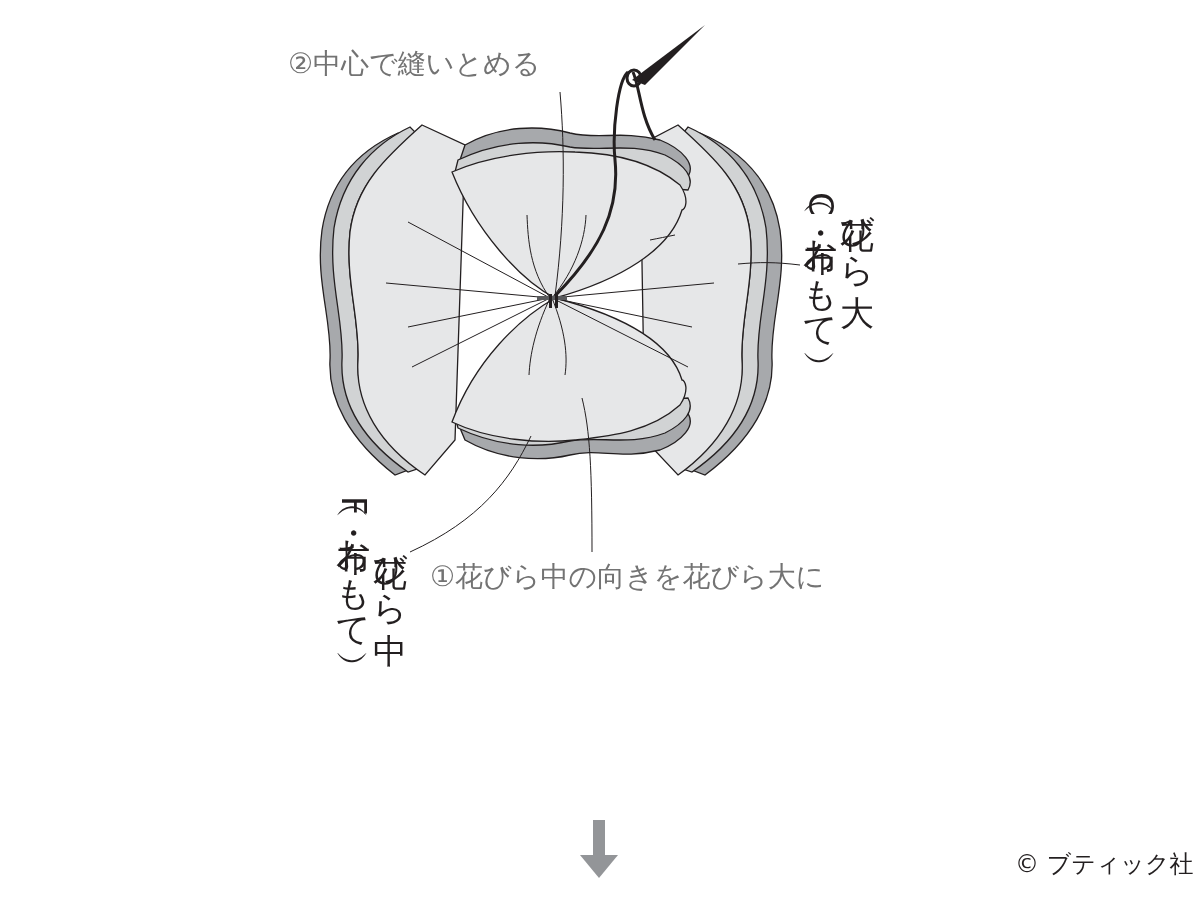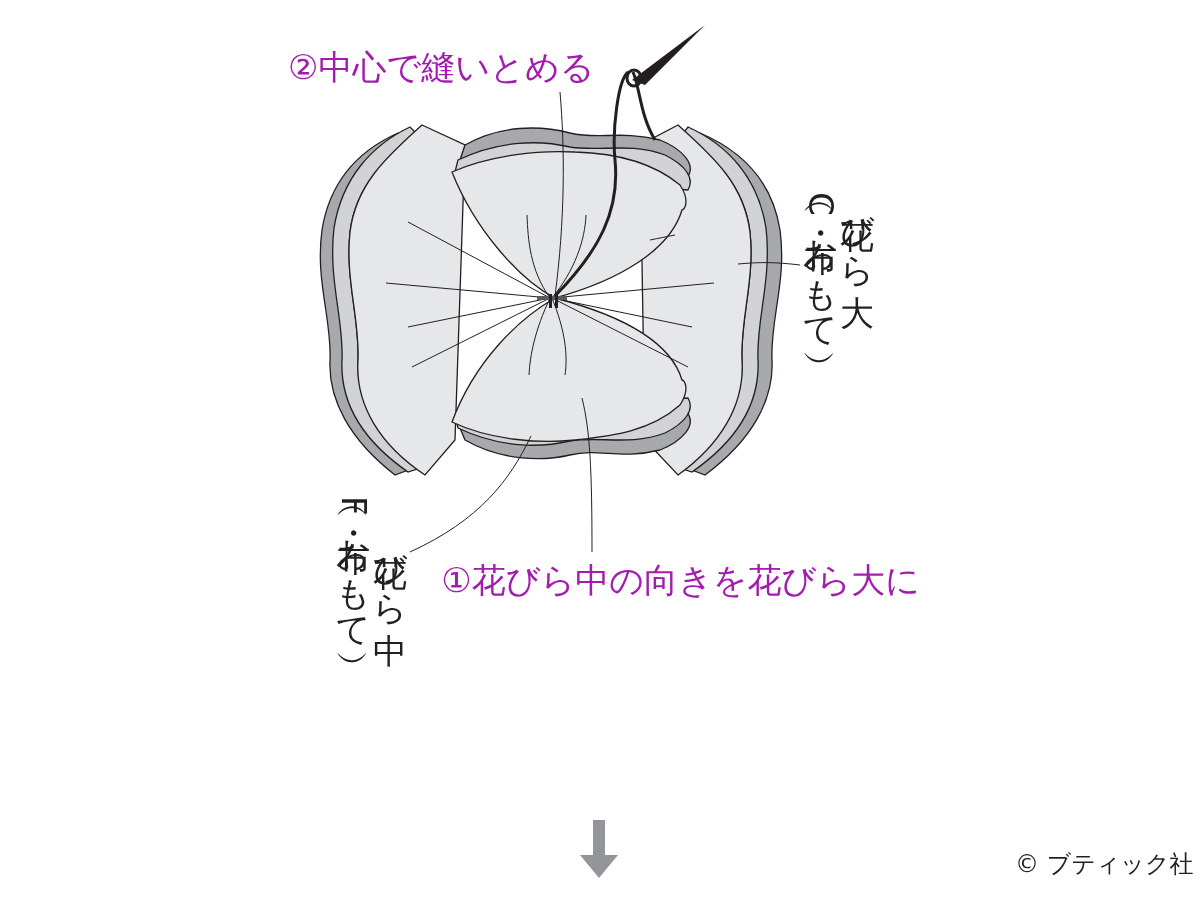"②中心で縫いとめる" .label { color: #a21caf -> #737373; font-size: 34px -> 28px }
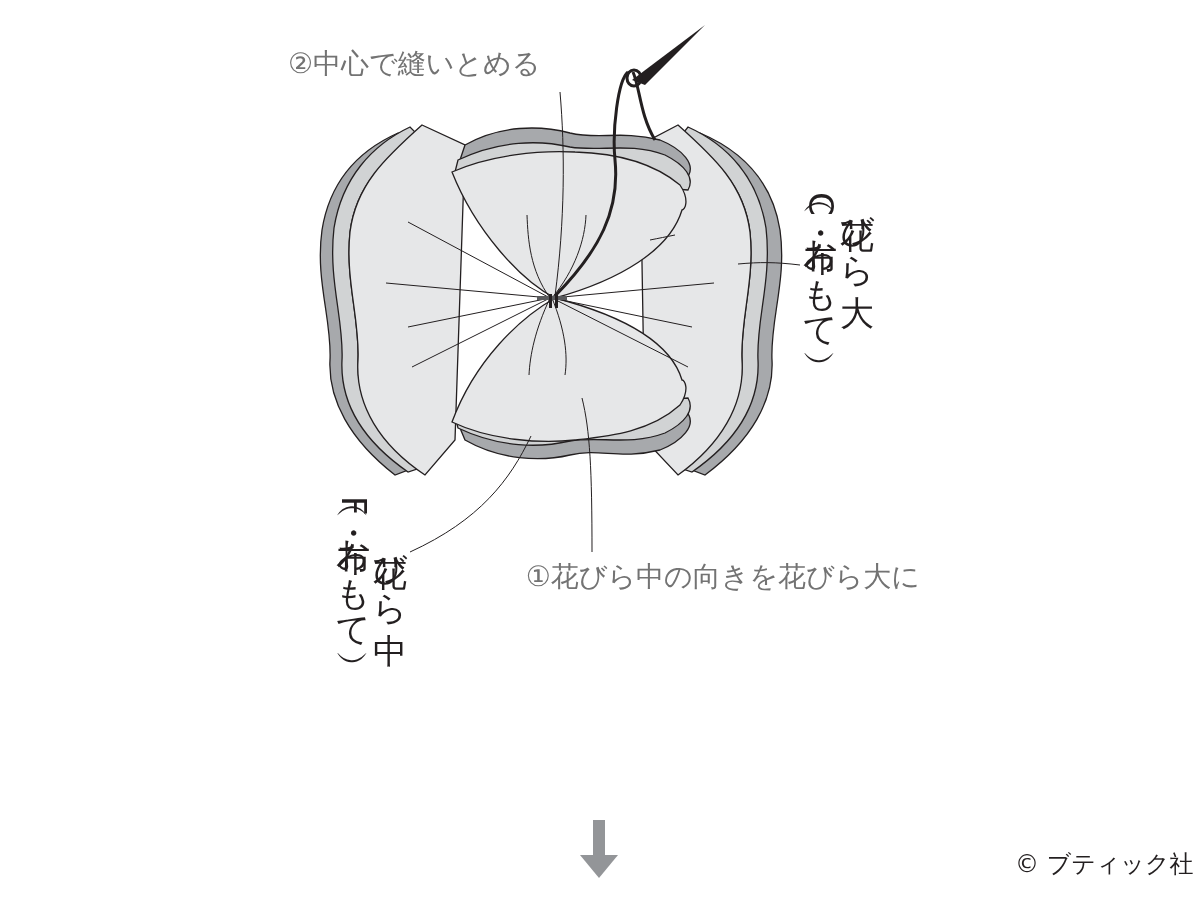"①花びら中の向きを花びら大に" .step1 { text-align: right -> left }
